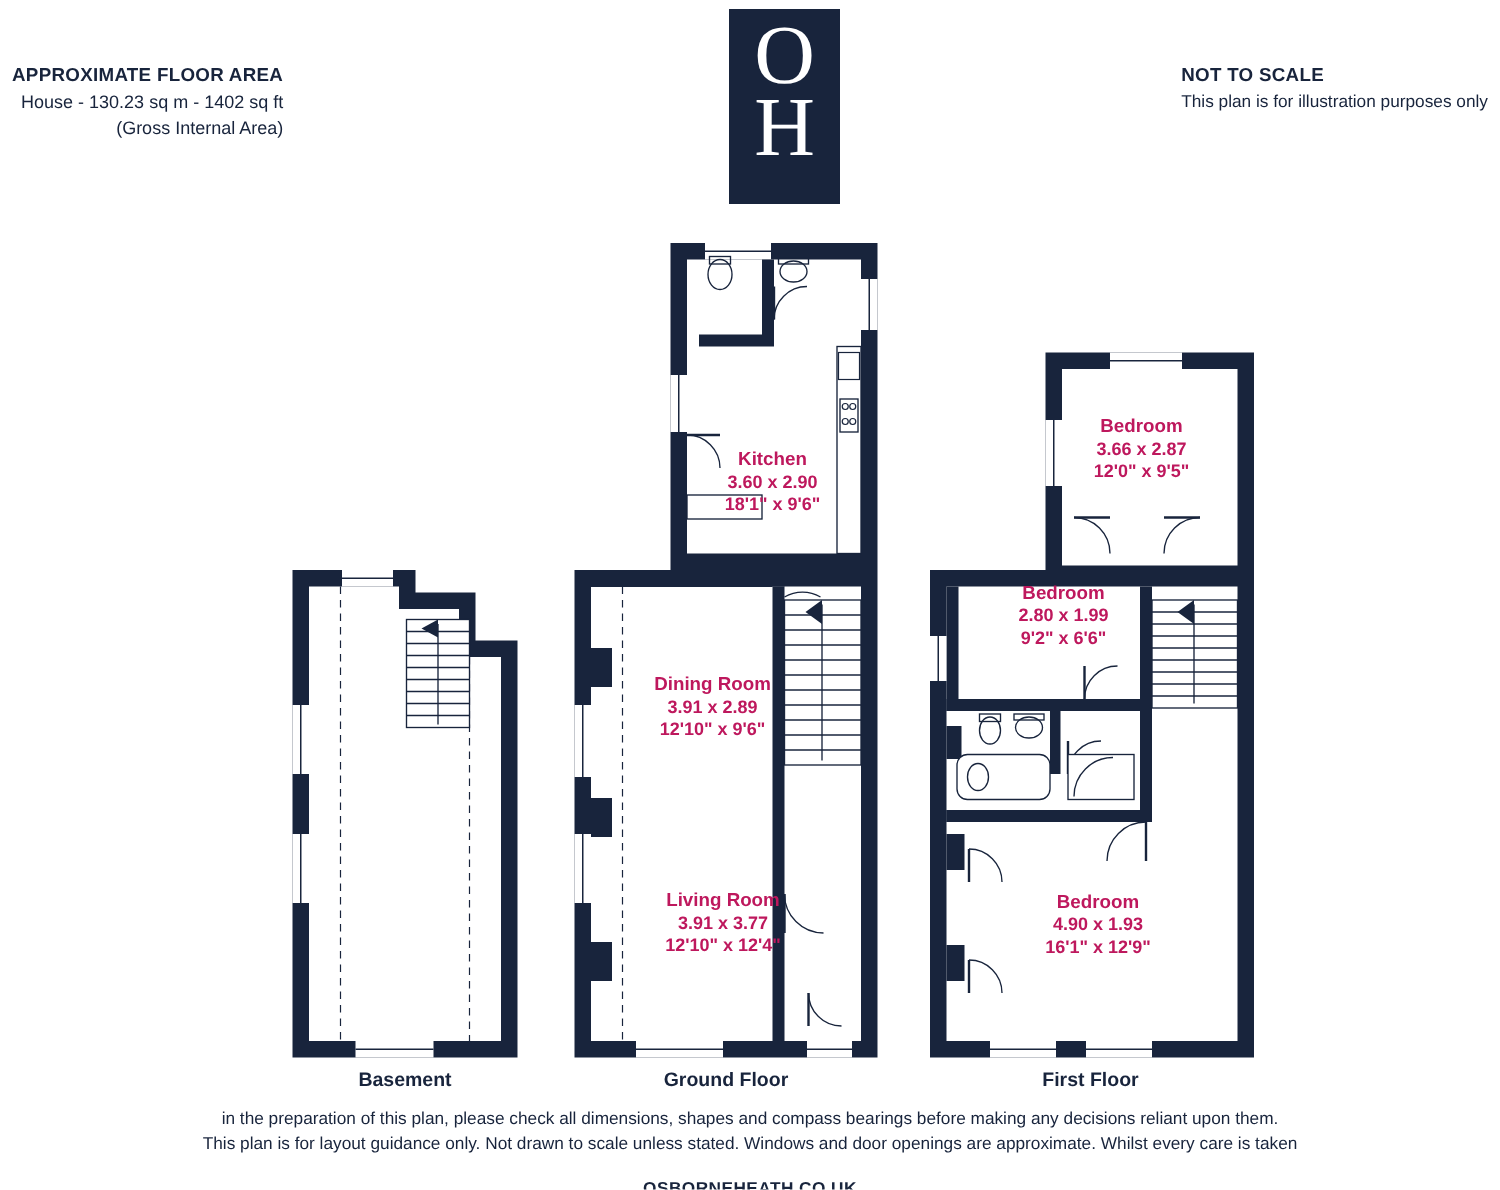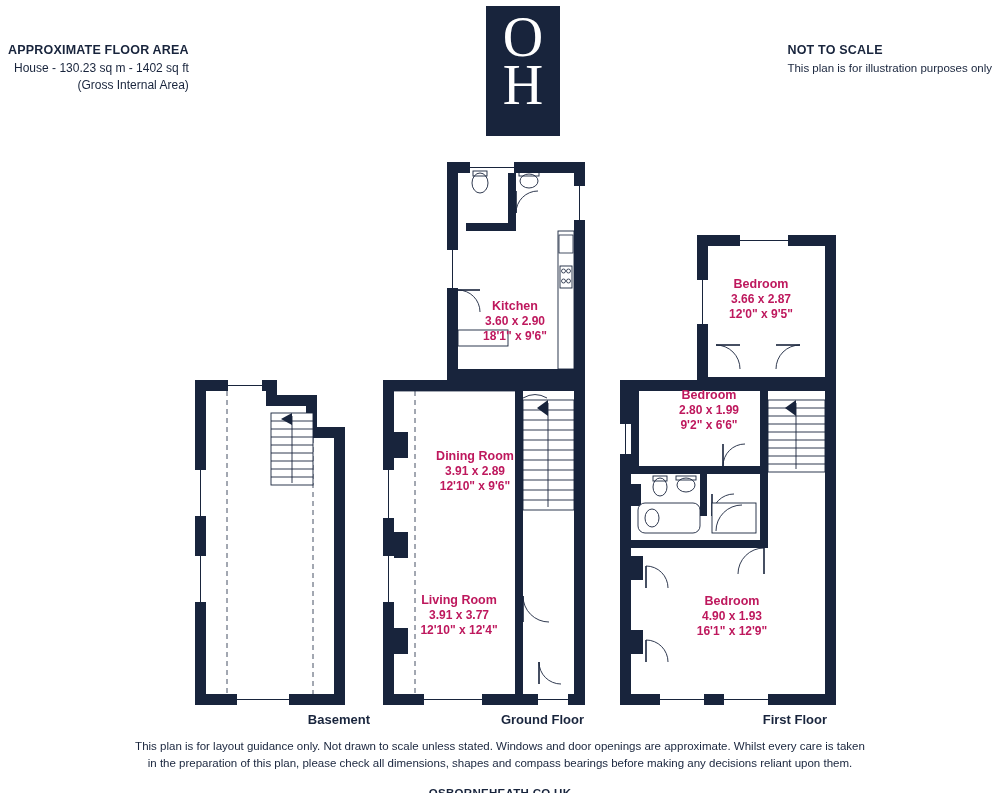"Living Room" div.room-label { left: 459px -> 482px }
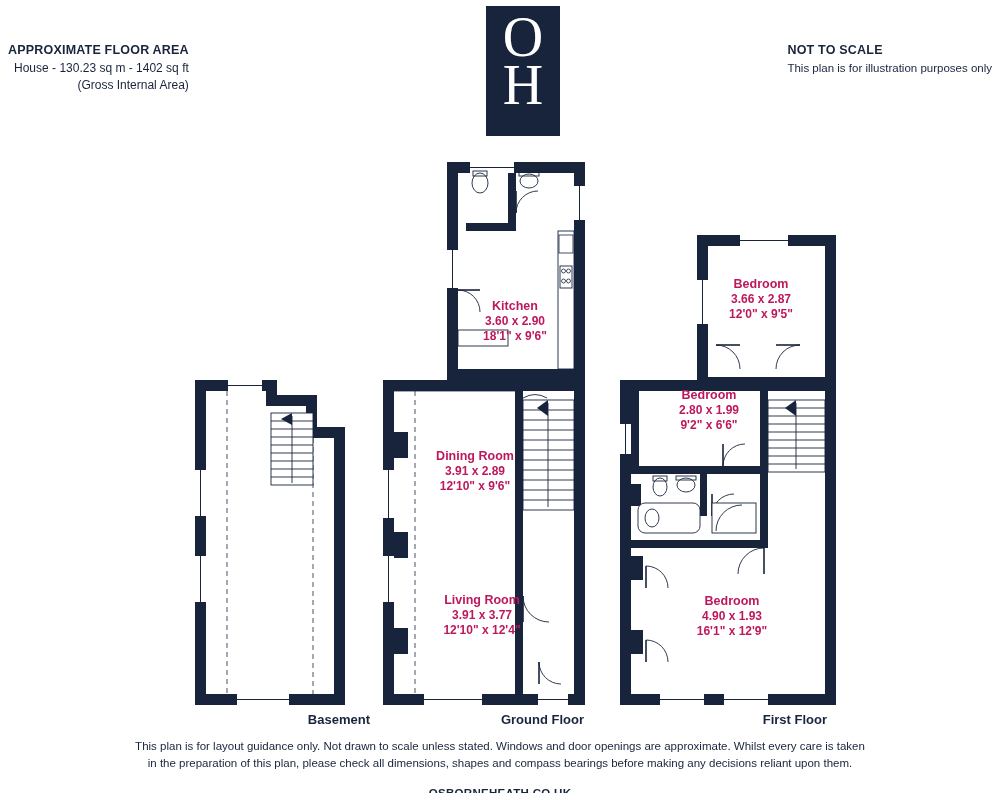"Basement" .floor-caption { text-align: right -> center }
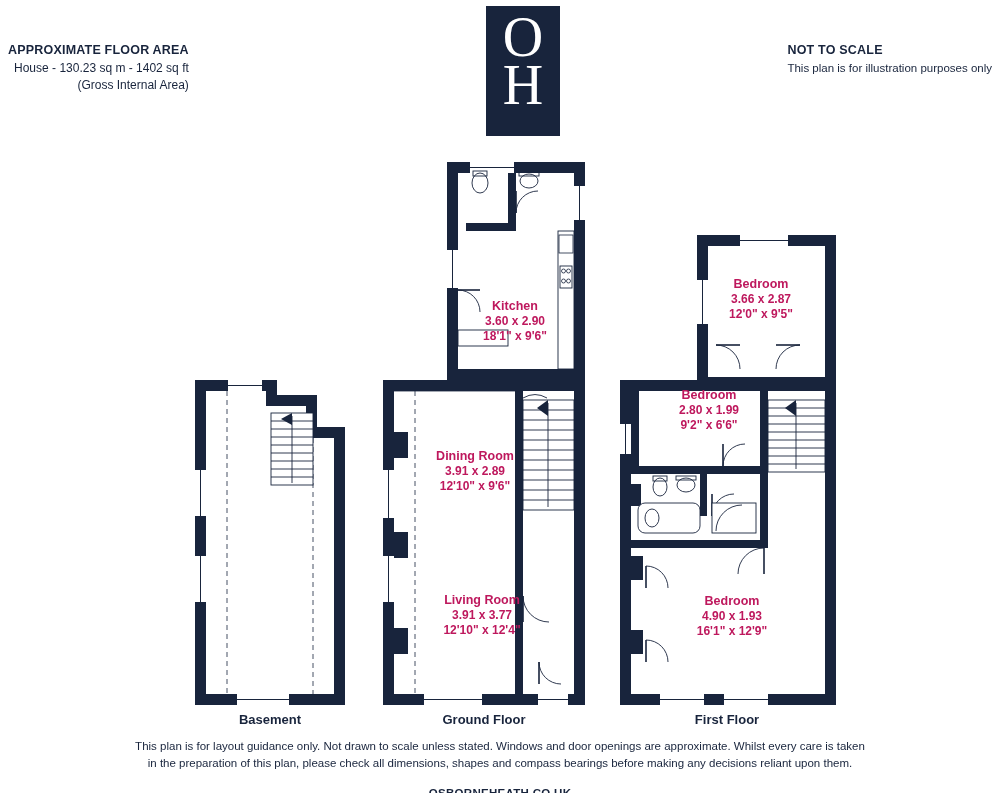"This plan is for layout" div { order: before "in the preparation of this" -> after "in the preparation of this" }
